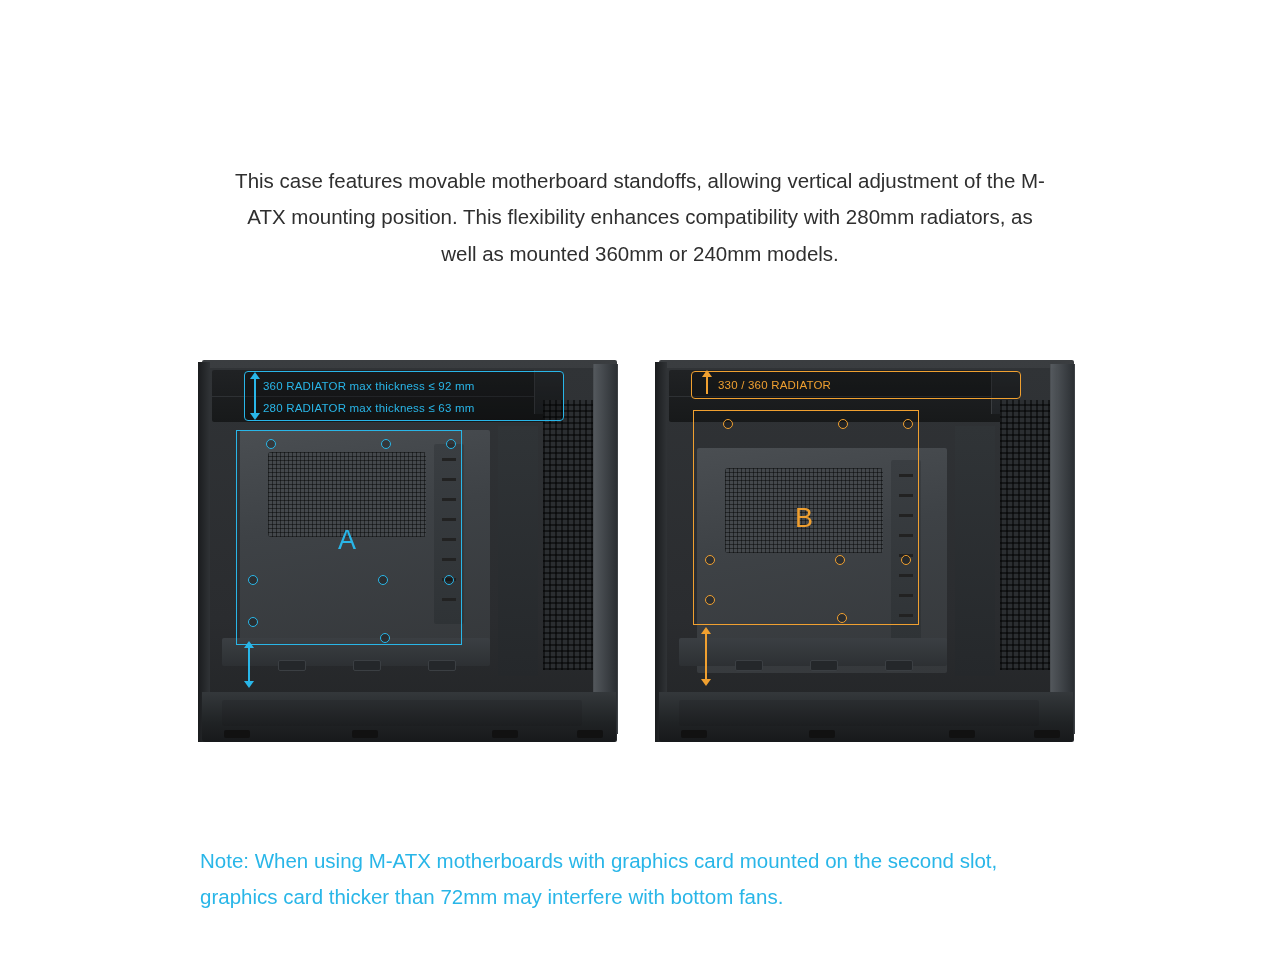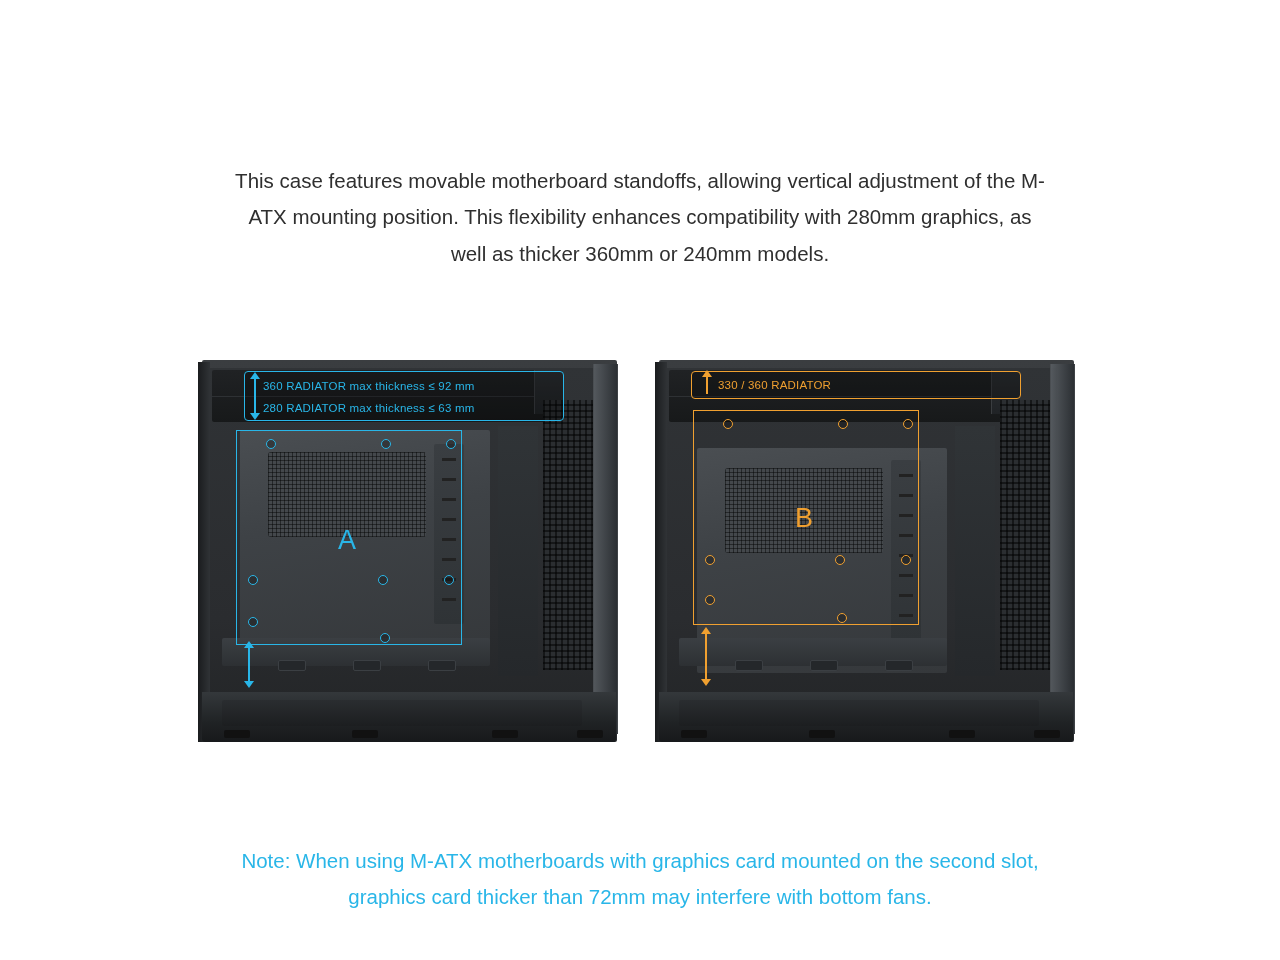"This case features movable motherboard" p.intro { text: graphics, as well as thicker -> radiators, as well as mounted }
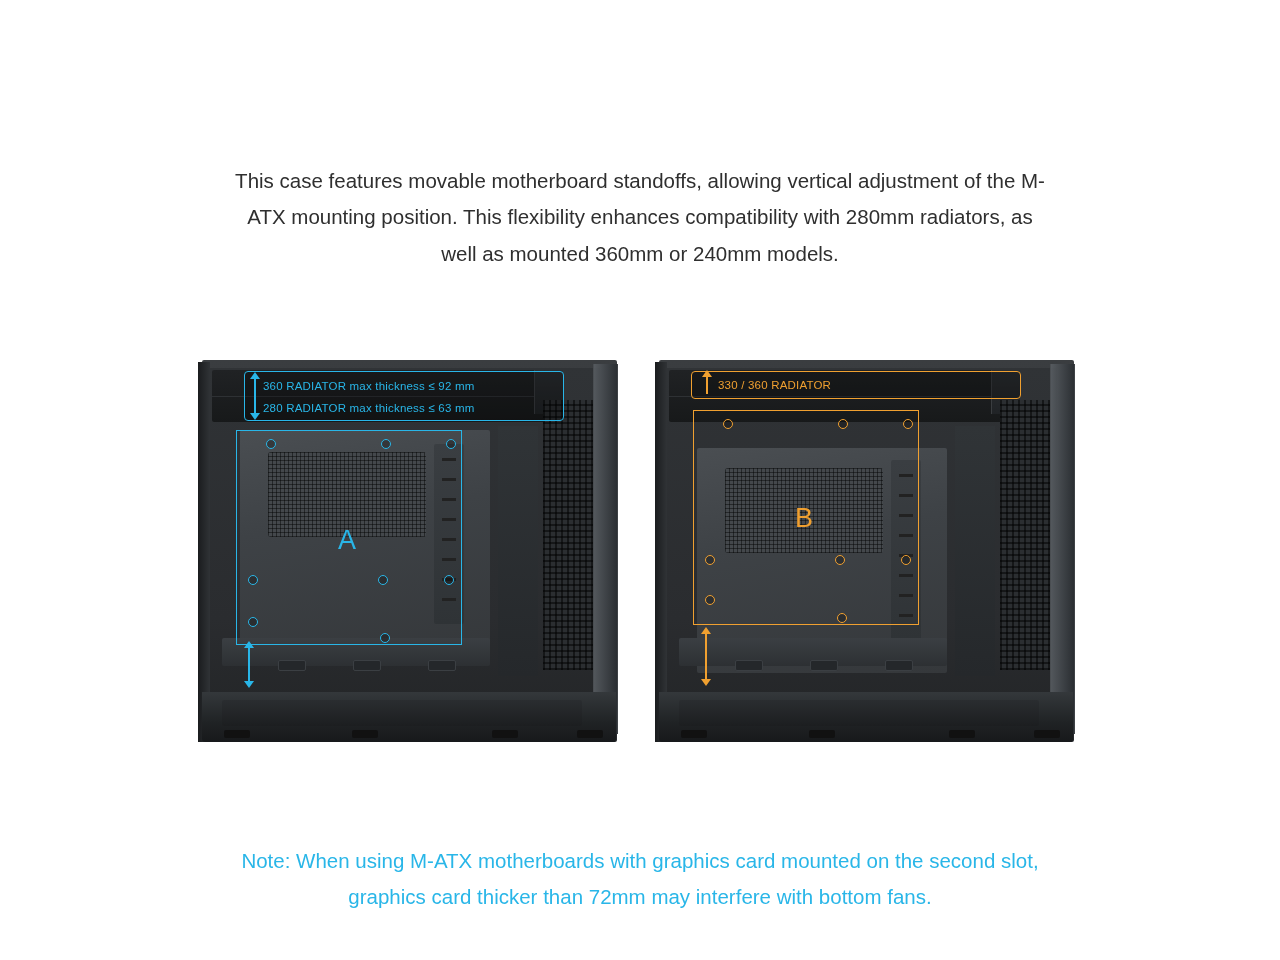"Note: When using M-ATX motherboards" .note { text-align: center -> none }
